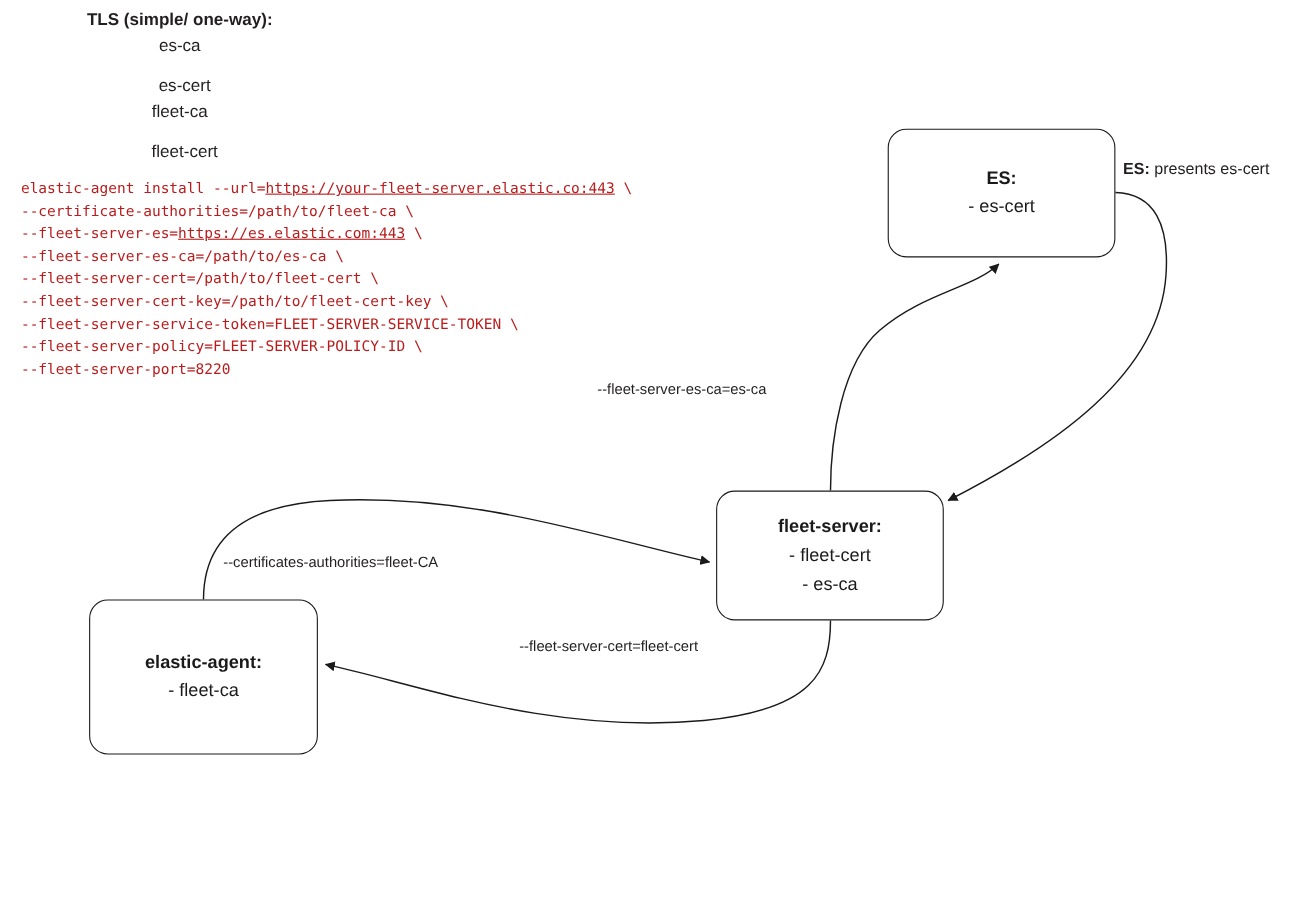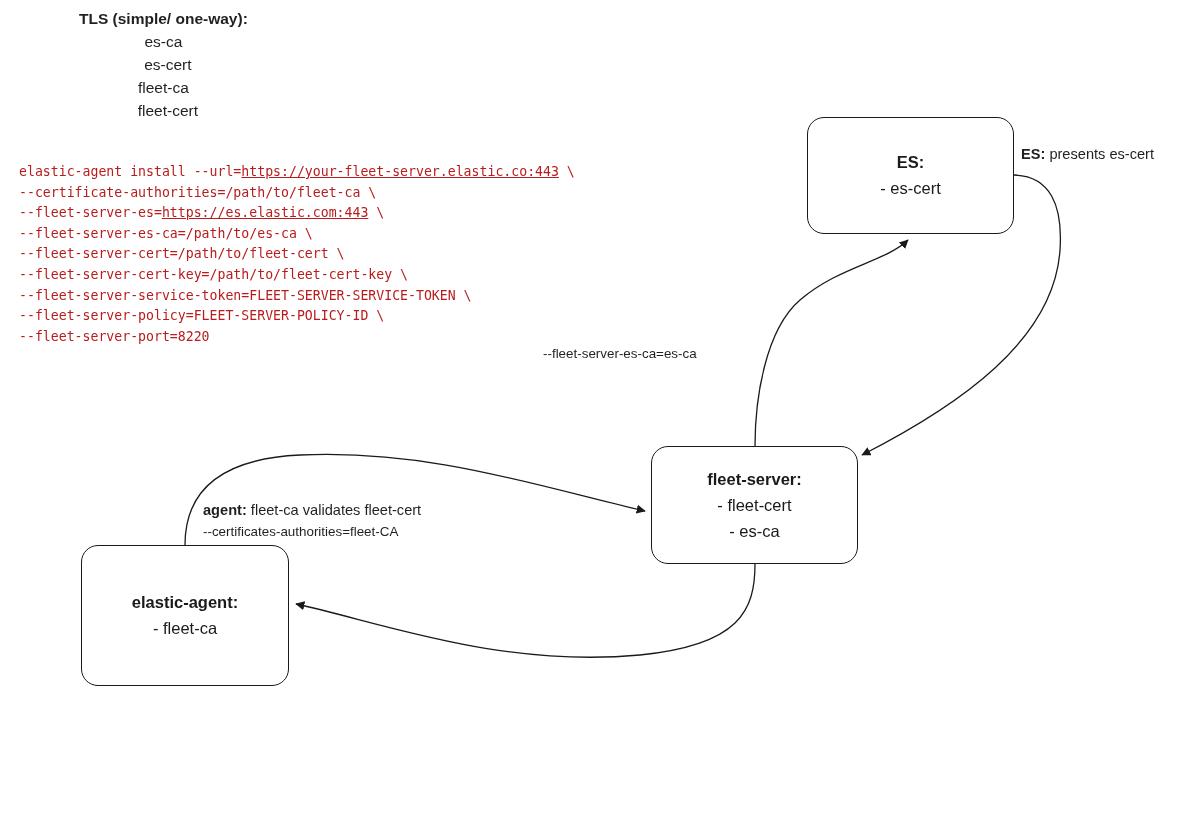"es-cert" #legend .legend-indent { margin-top: none -> 14px }
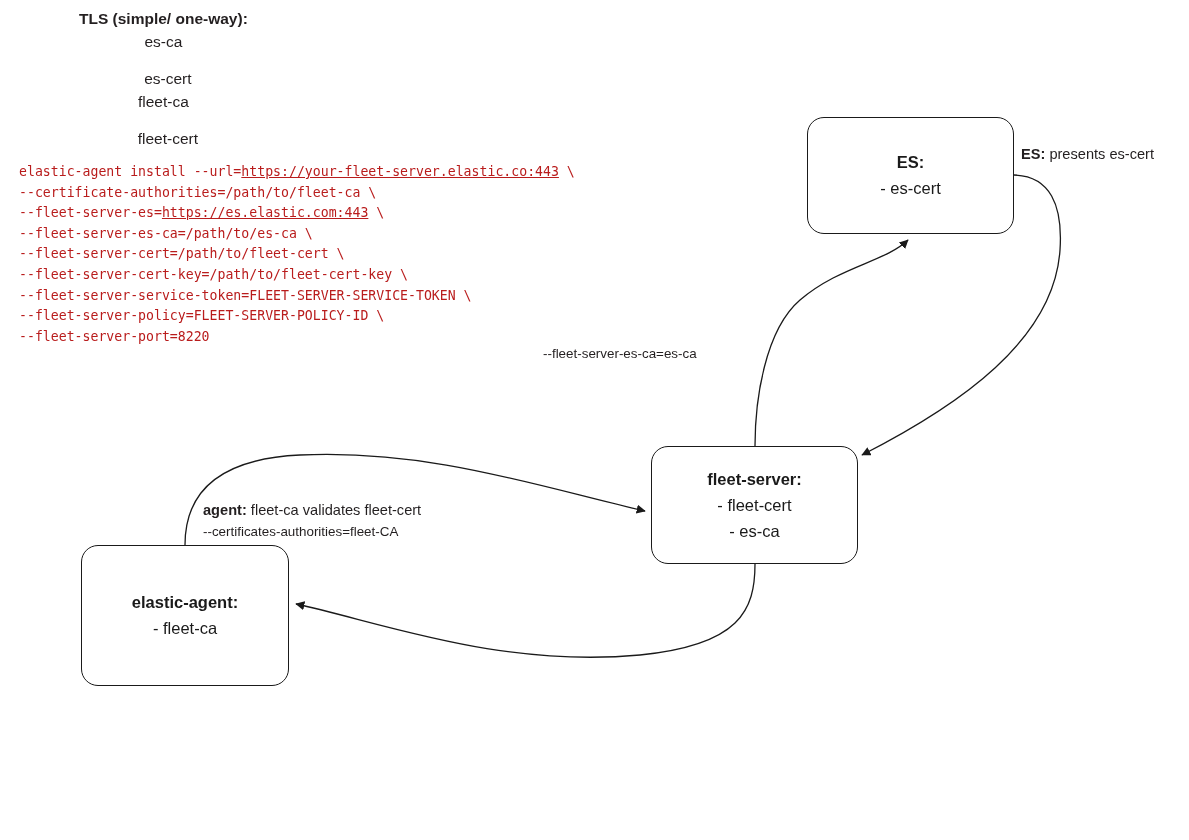"agent: fleet-ca validates fleet-cert" div { html: <div> <span>agent:</span><span> fleet-ca validates fleet-cert</span> </div> -> none }
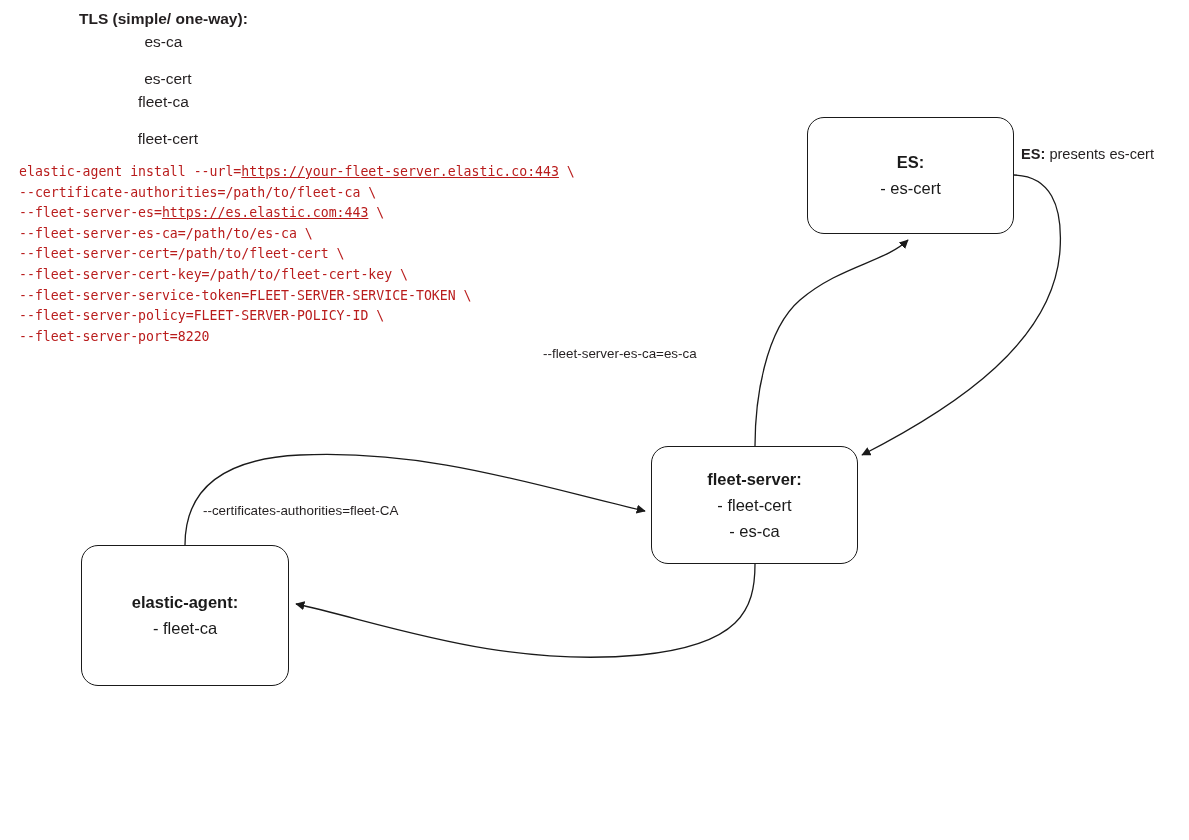"--fleet-server-cert=fleet-cert" div.lab-mono { html: none -> <div>--fleet-server-cert=fleet-cert</div> }
